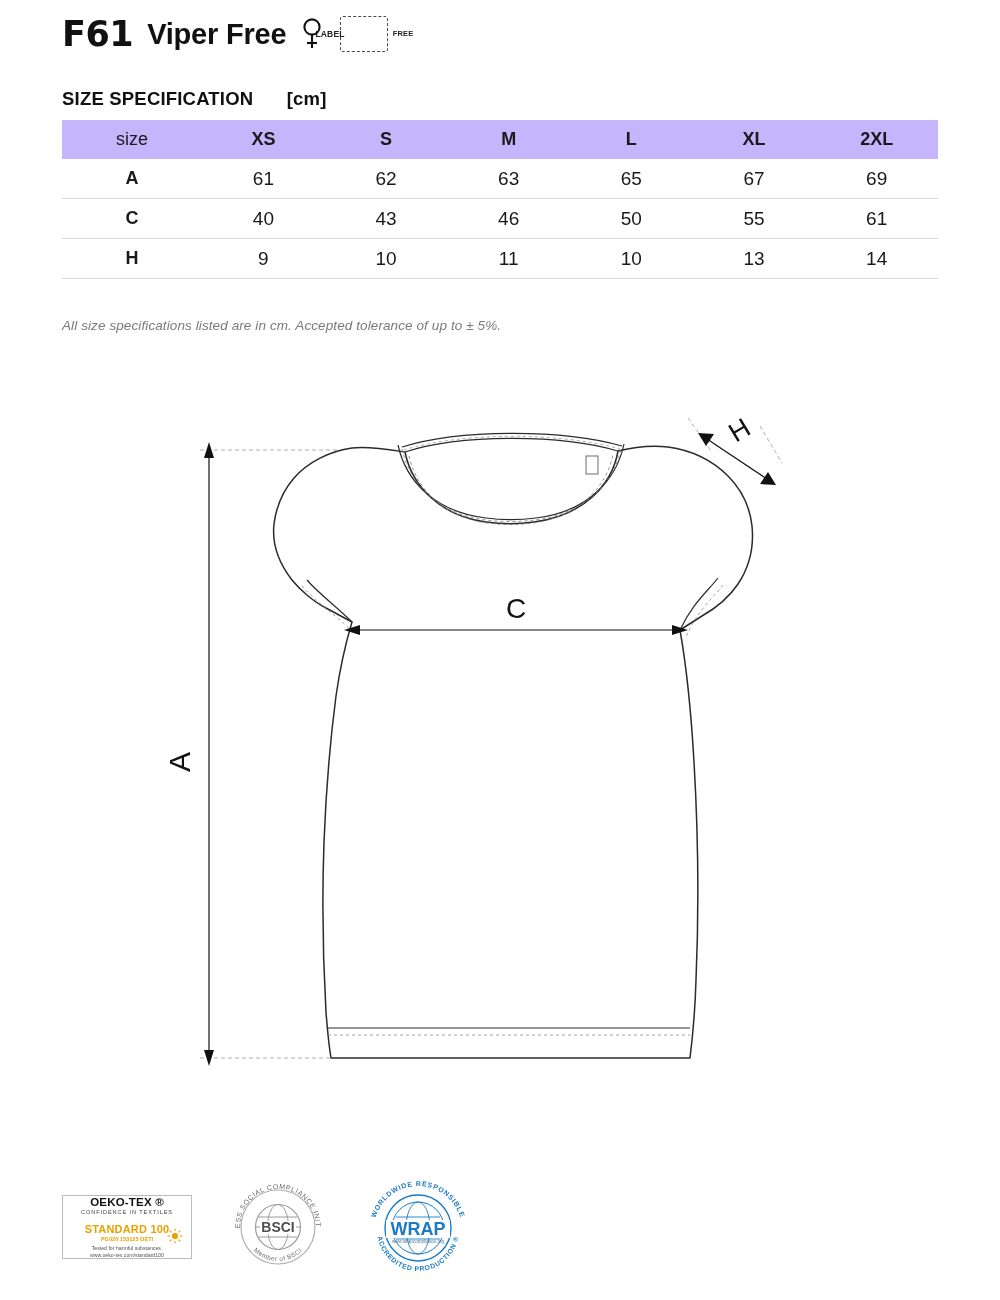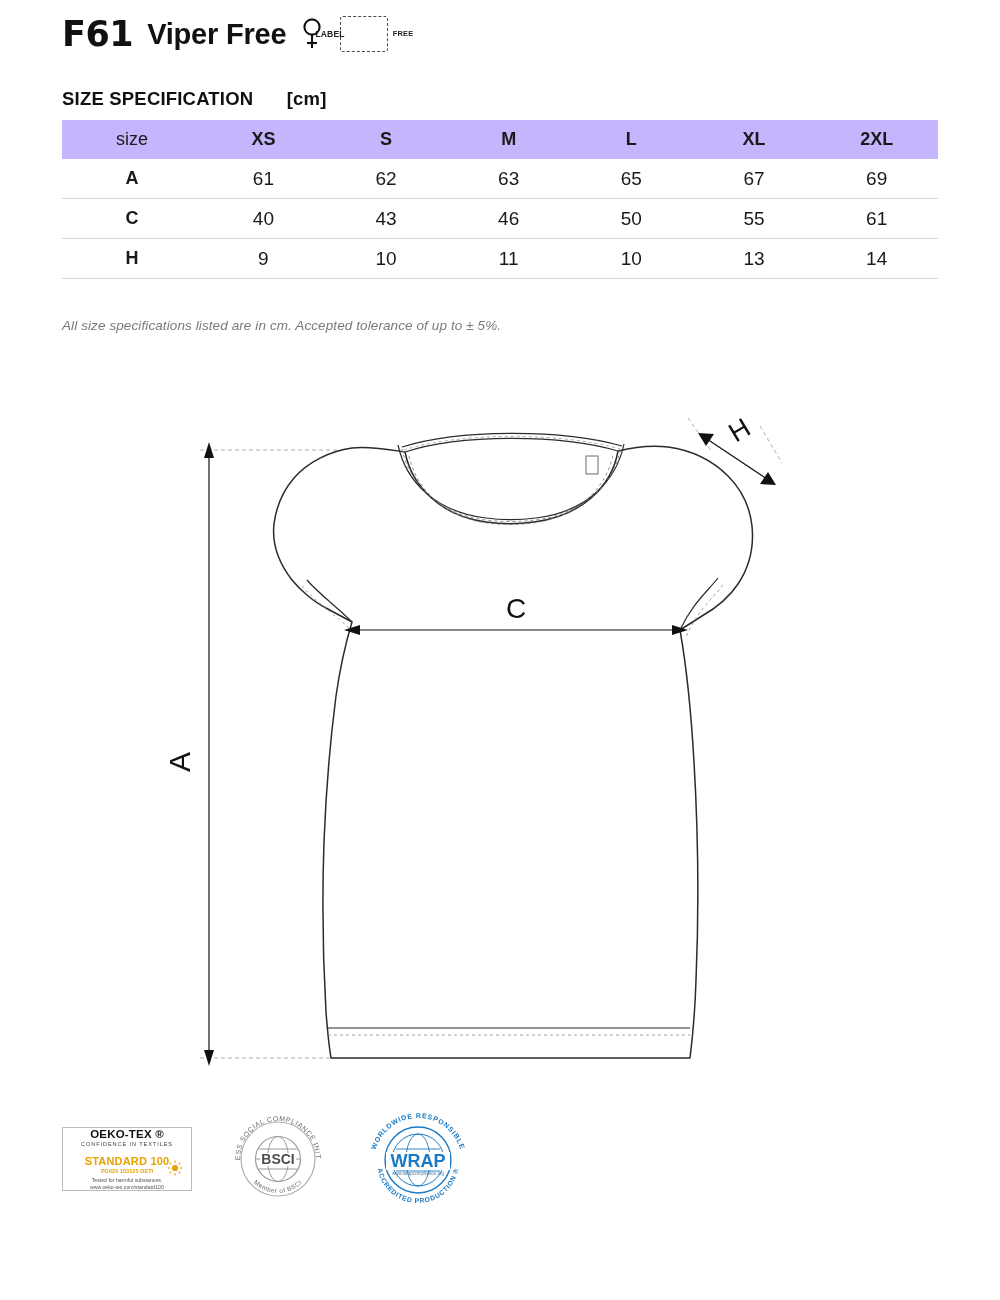"OEKO-TEX ®" .certs { top: 1110px -> 1178px }
